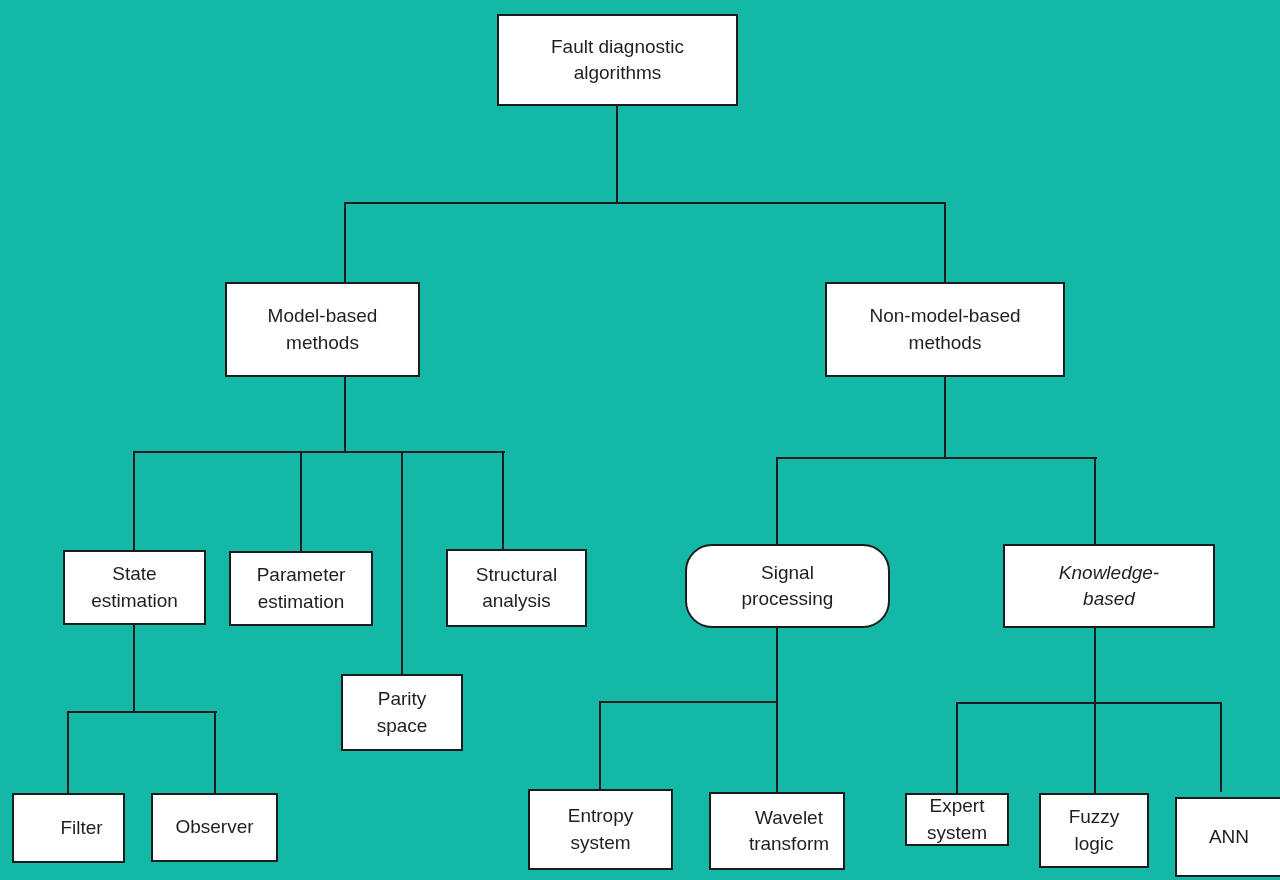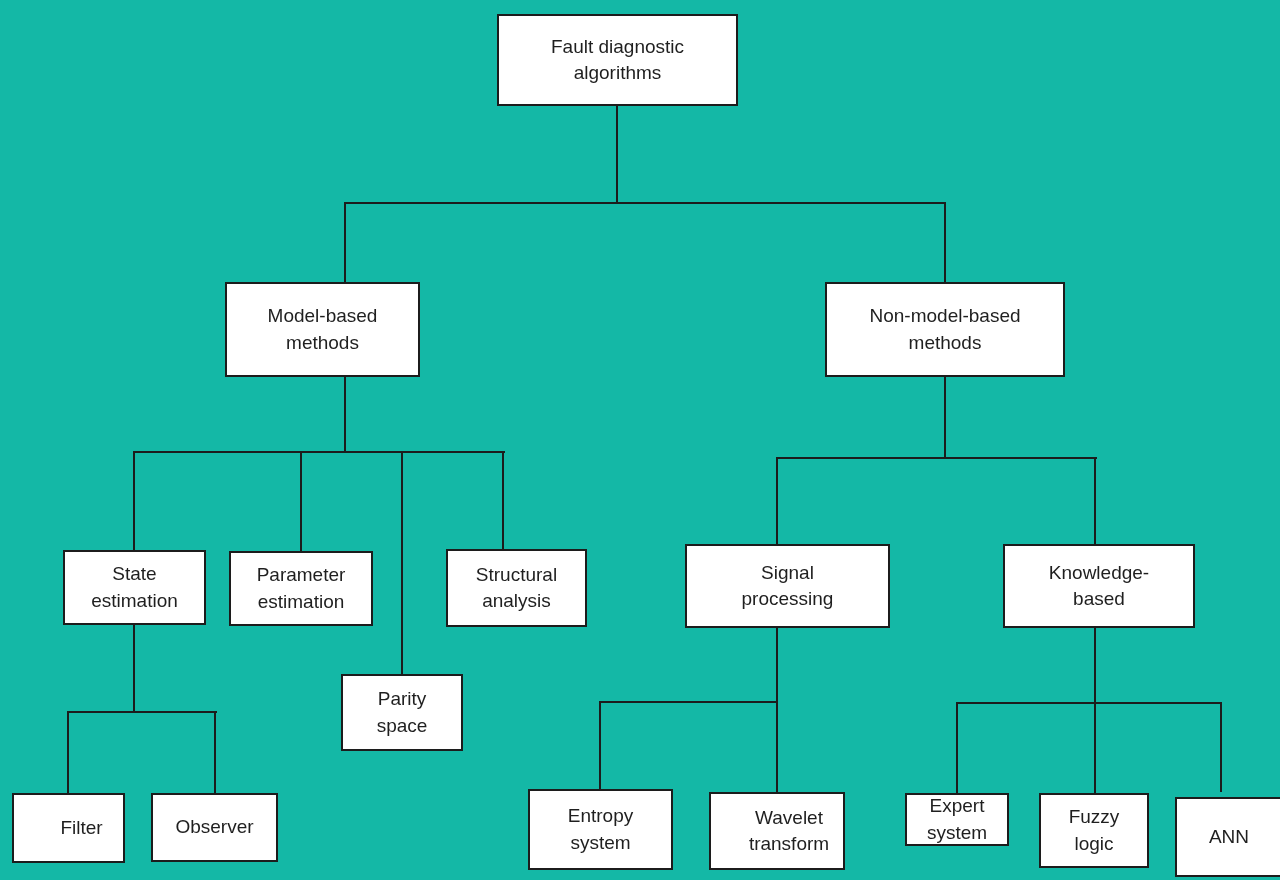"Signal" div.box { border-radius: none -> 27px }
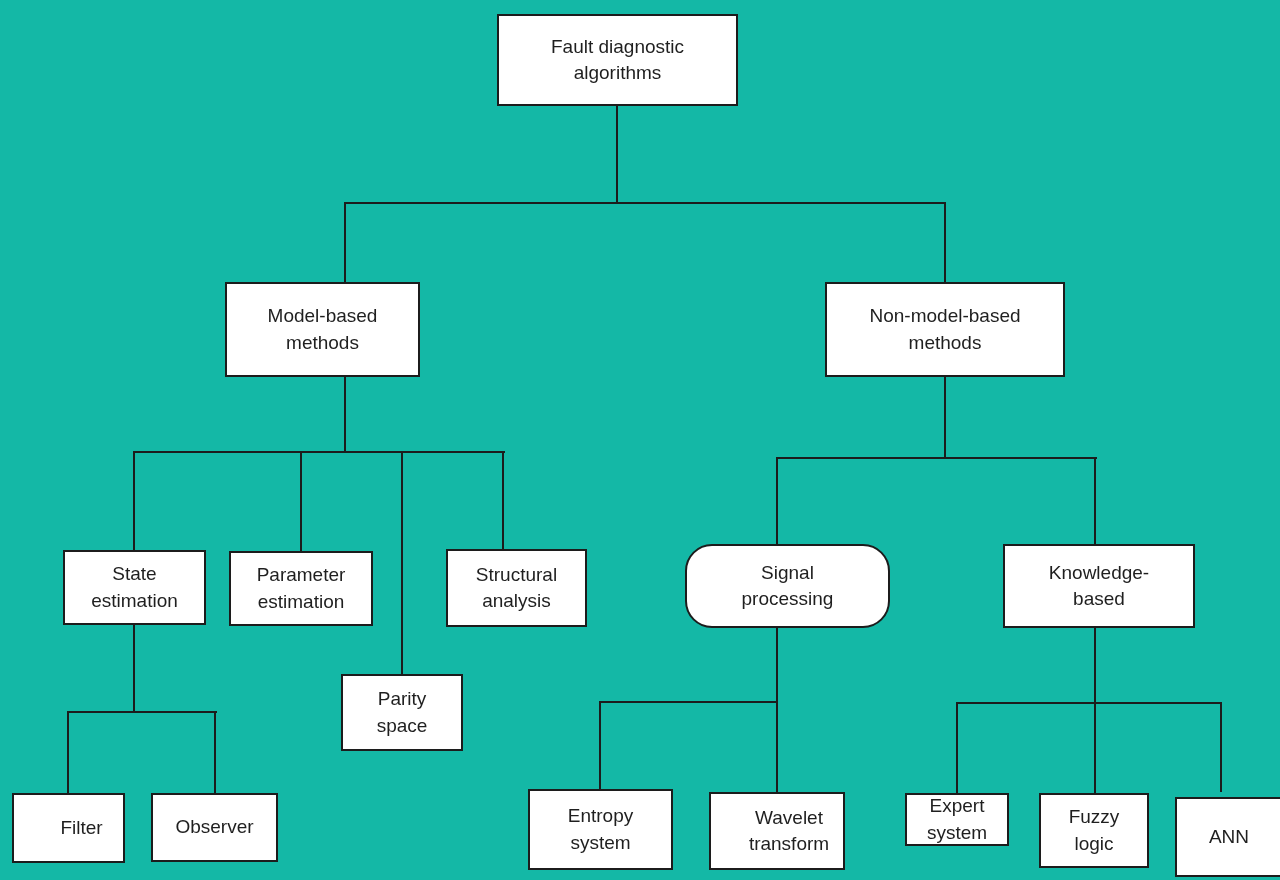"Knowledge-" div.box { font-style: none -> italic; width: 192px -> 212px }
